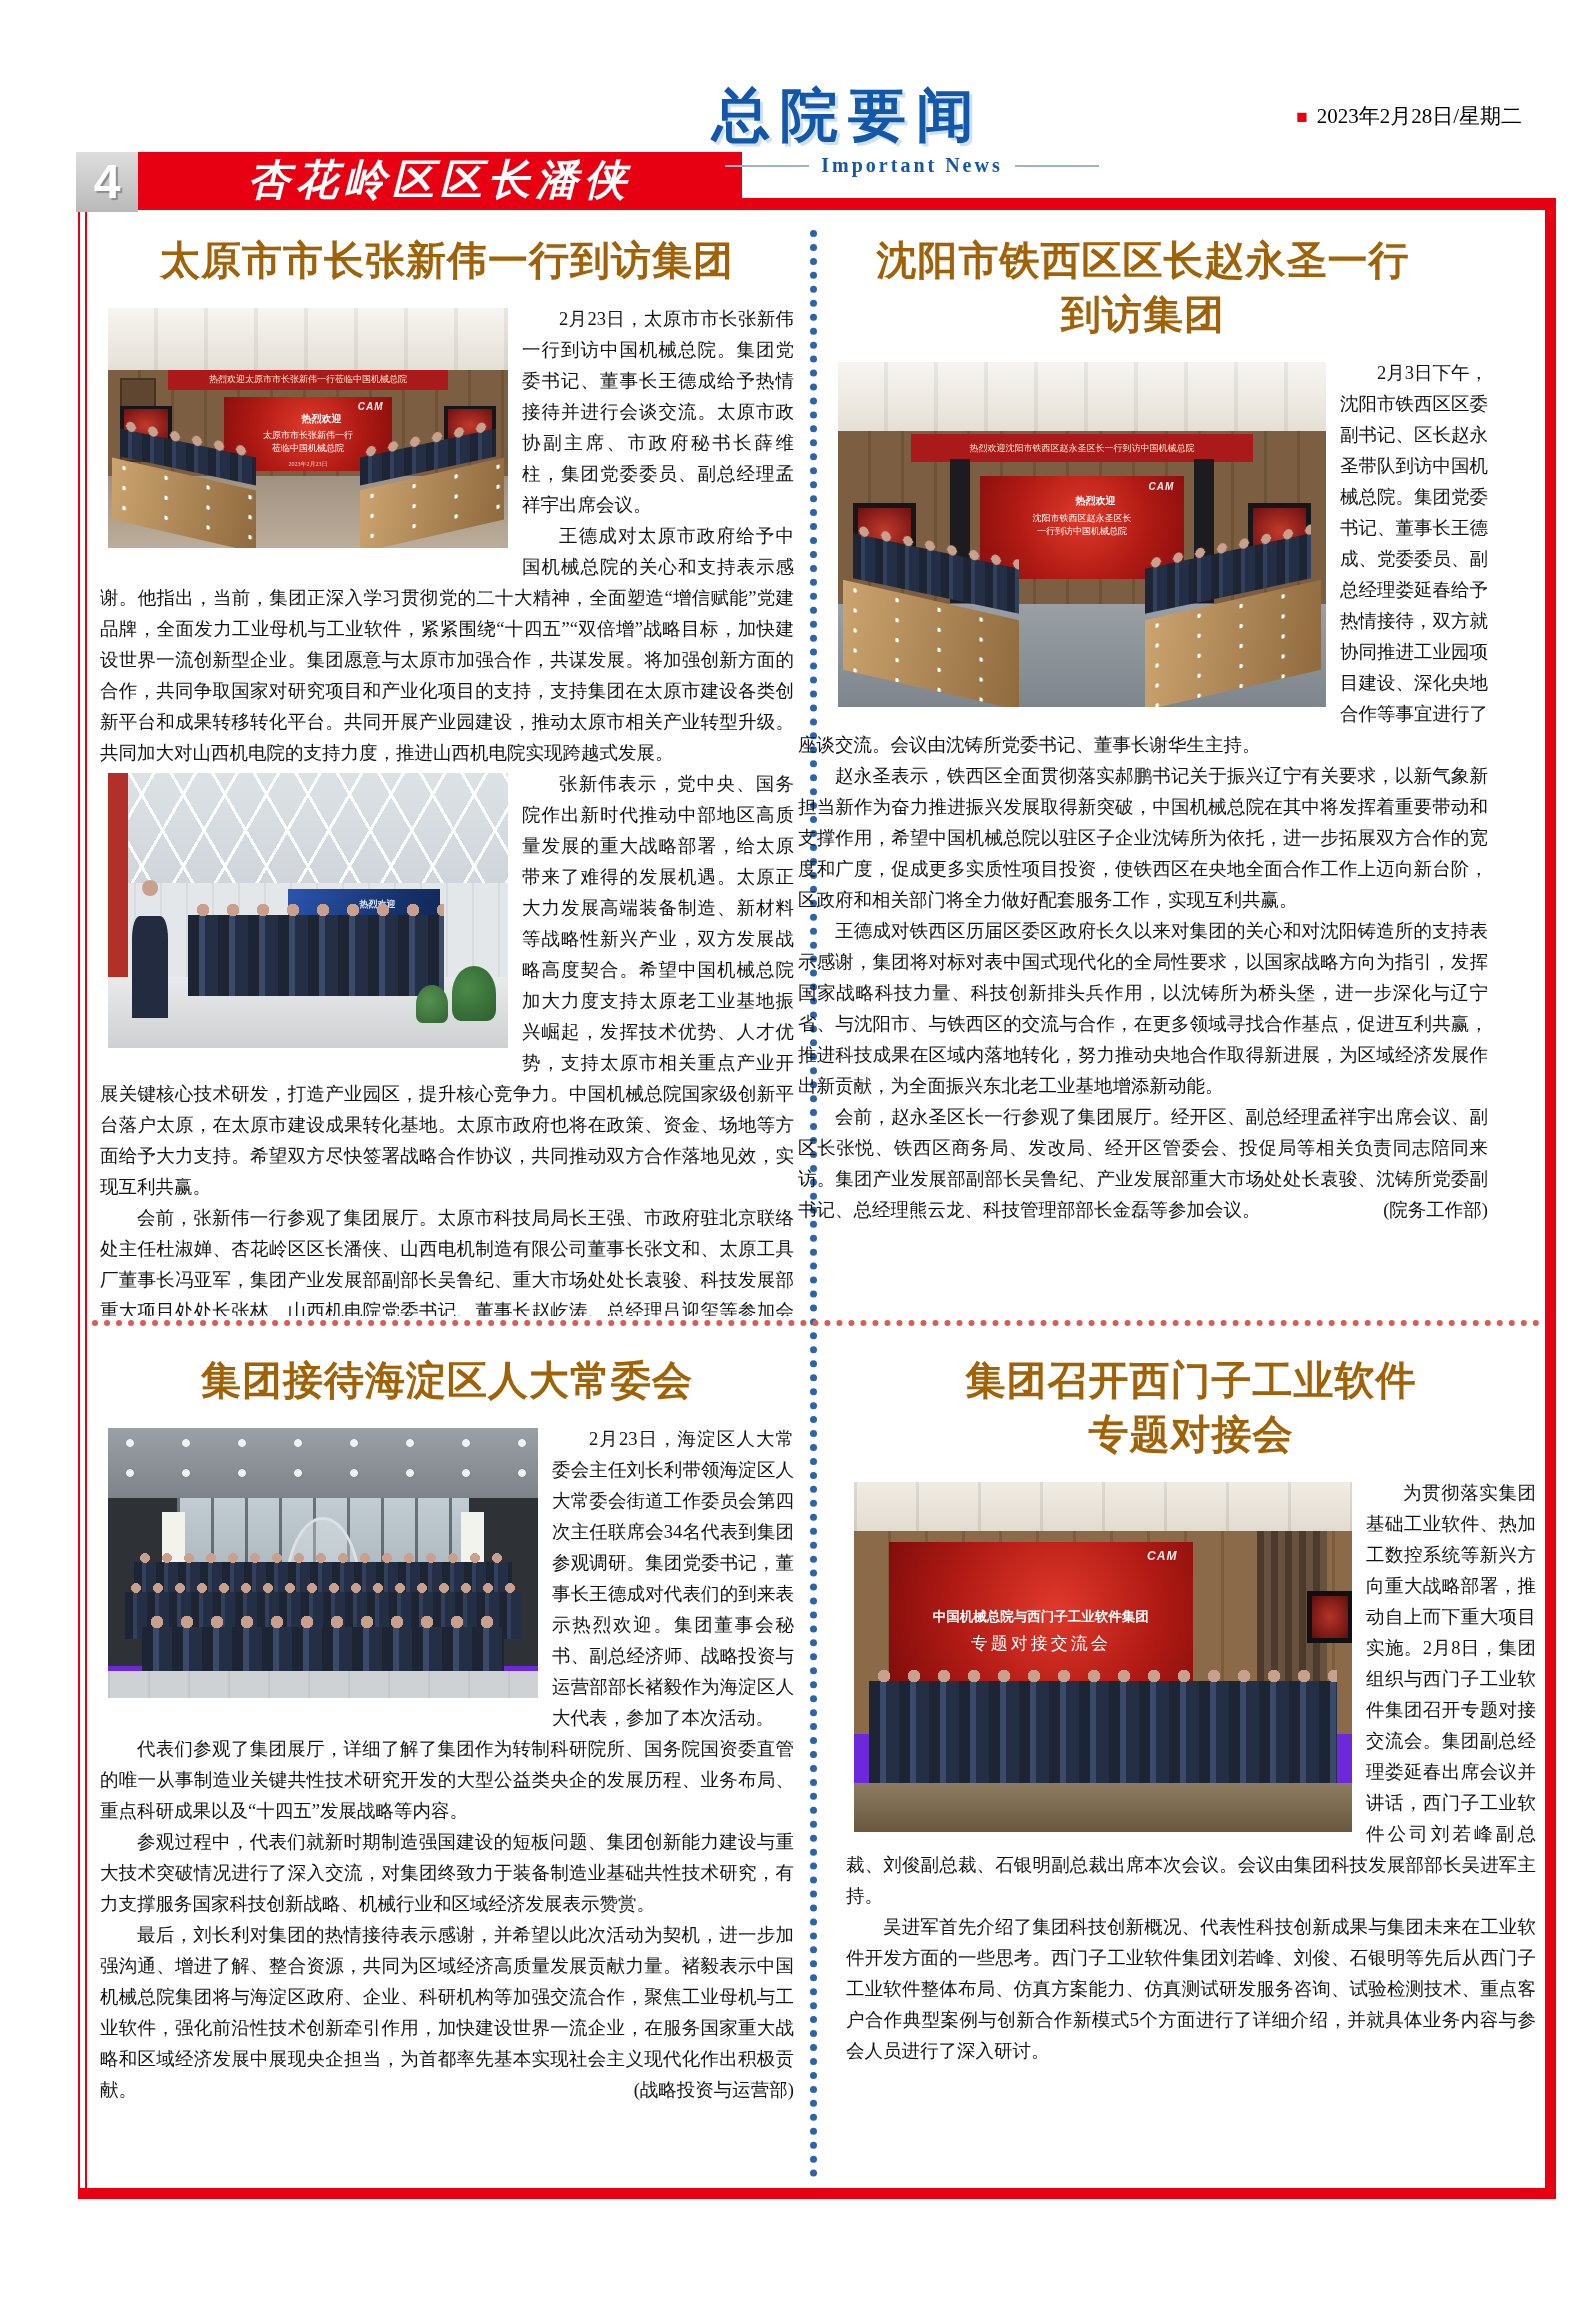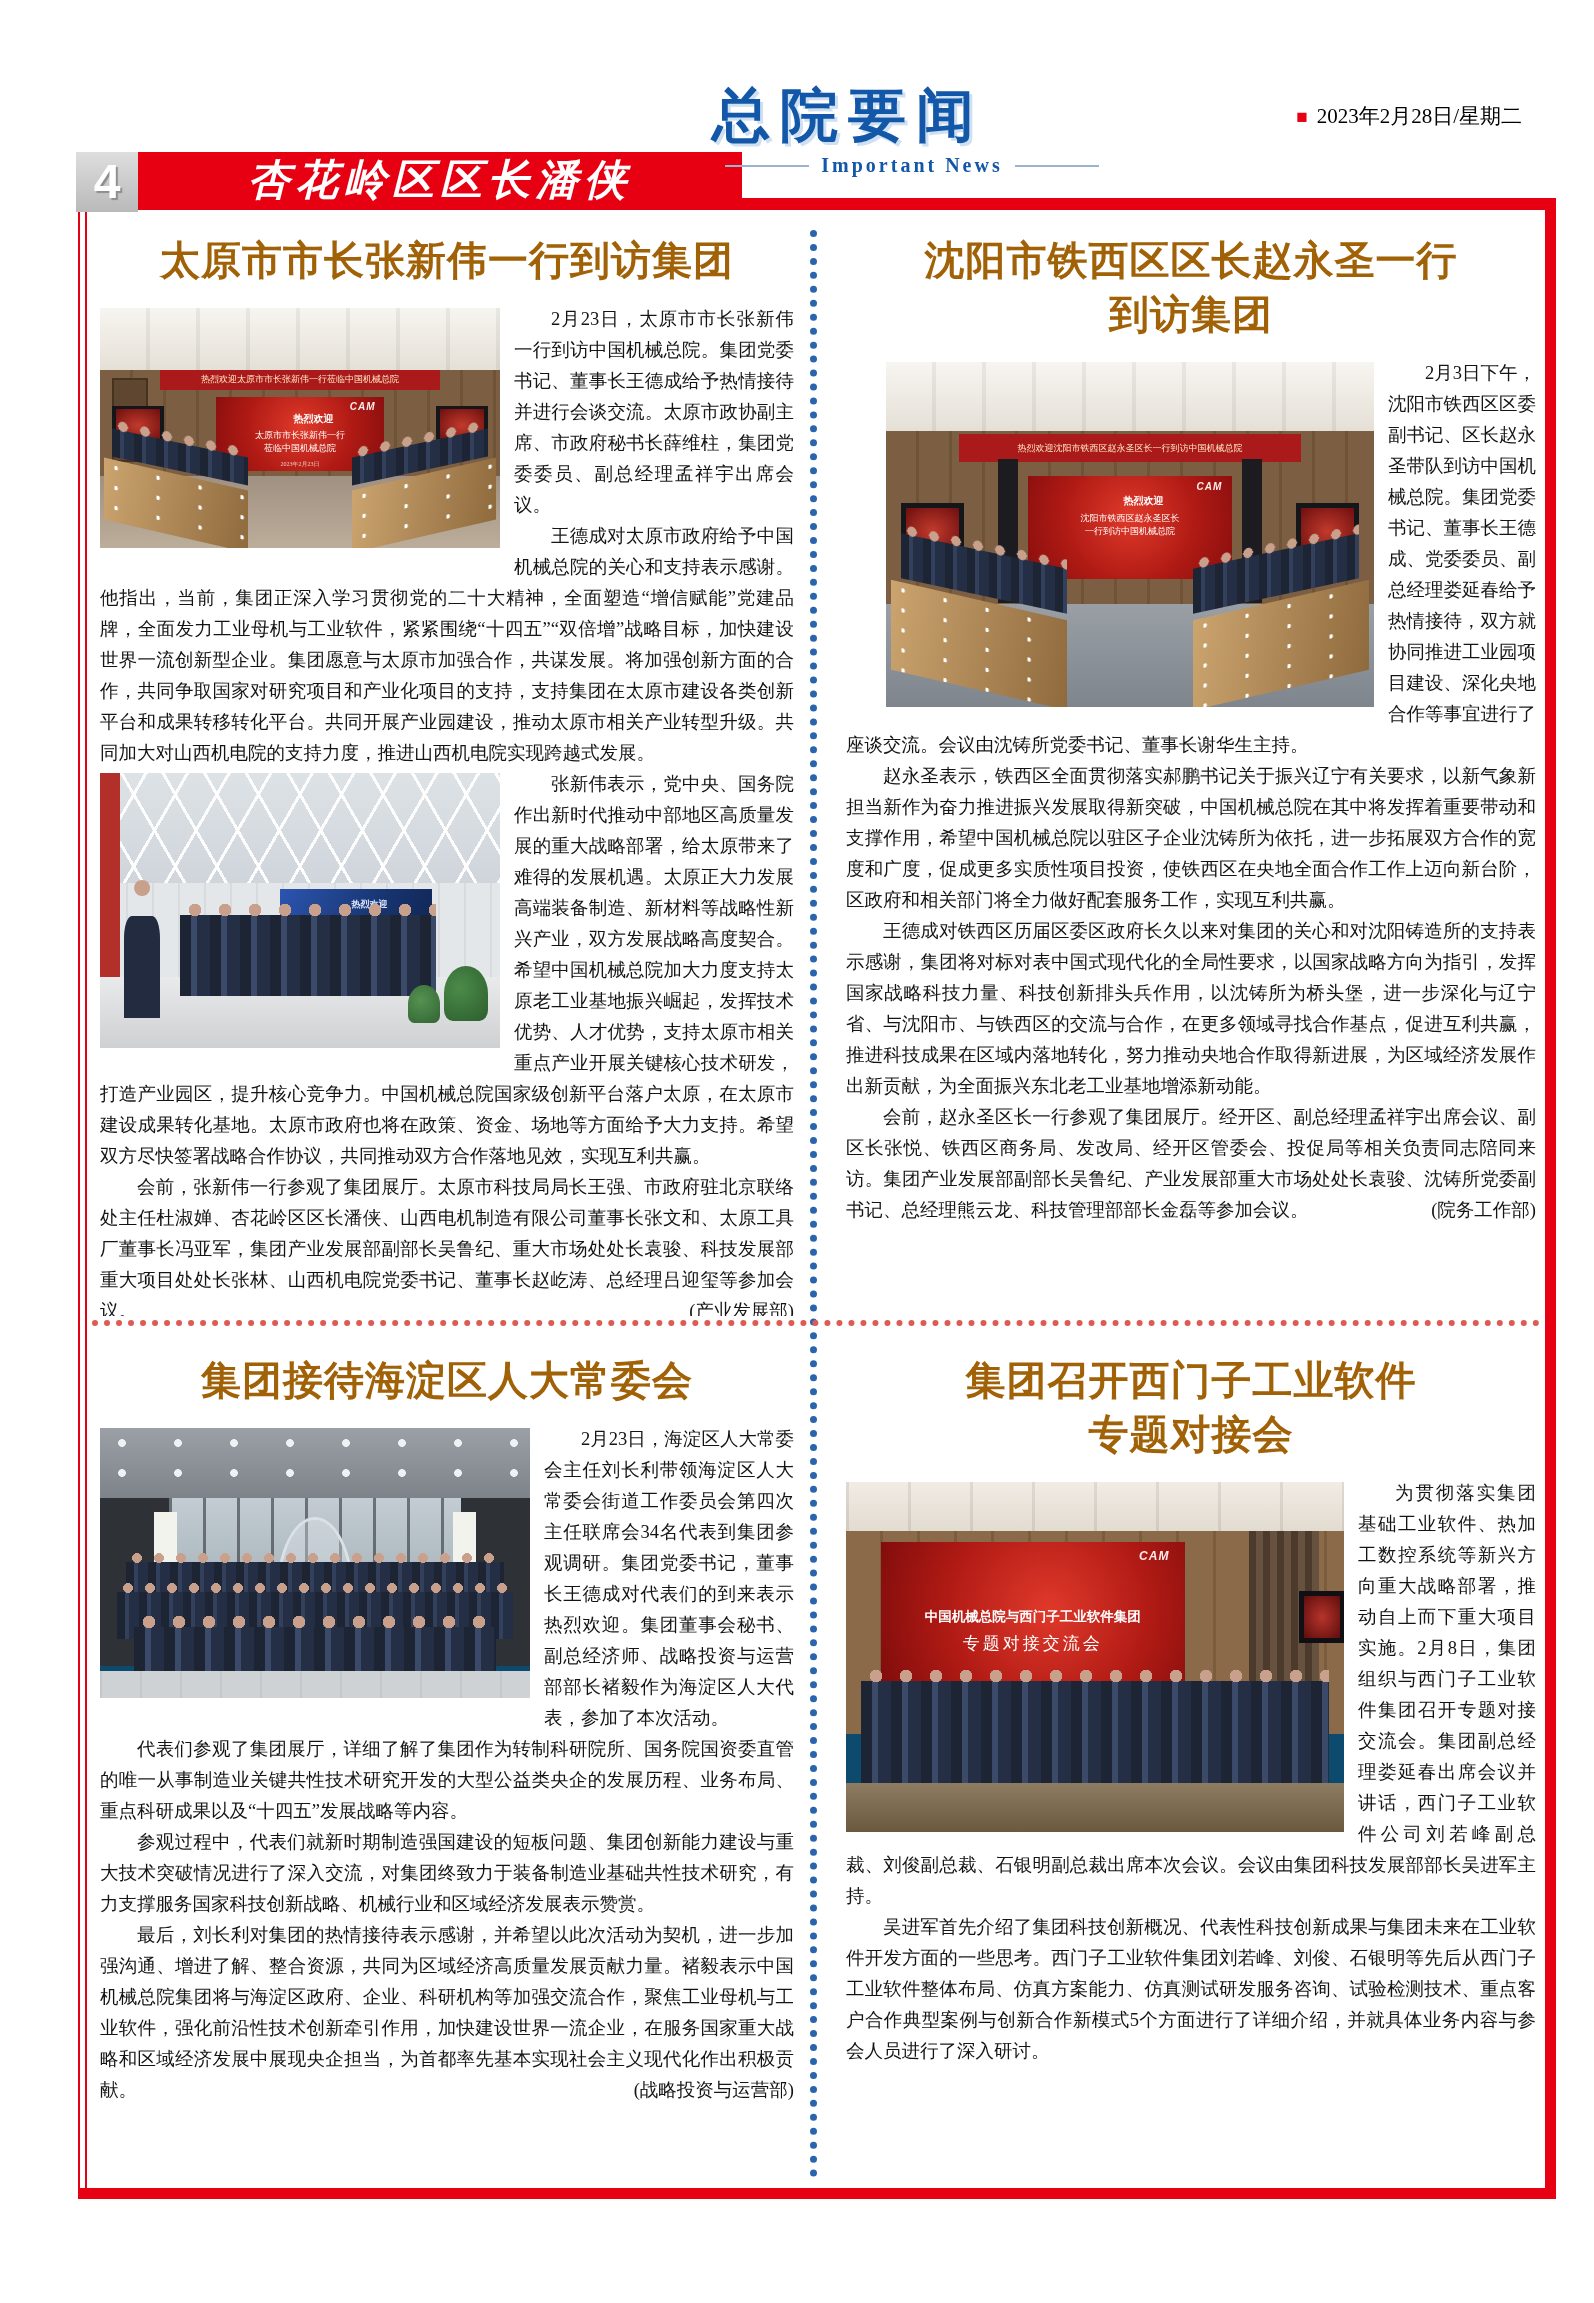"沈阳市铁西区区长赵永圣一行" .a2 { left: 846px -> 798px }
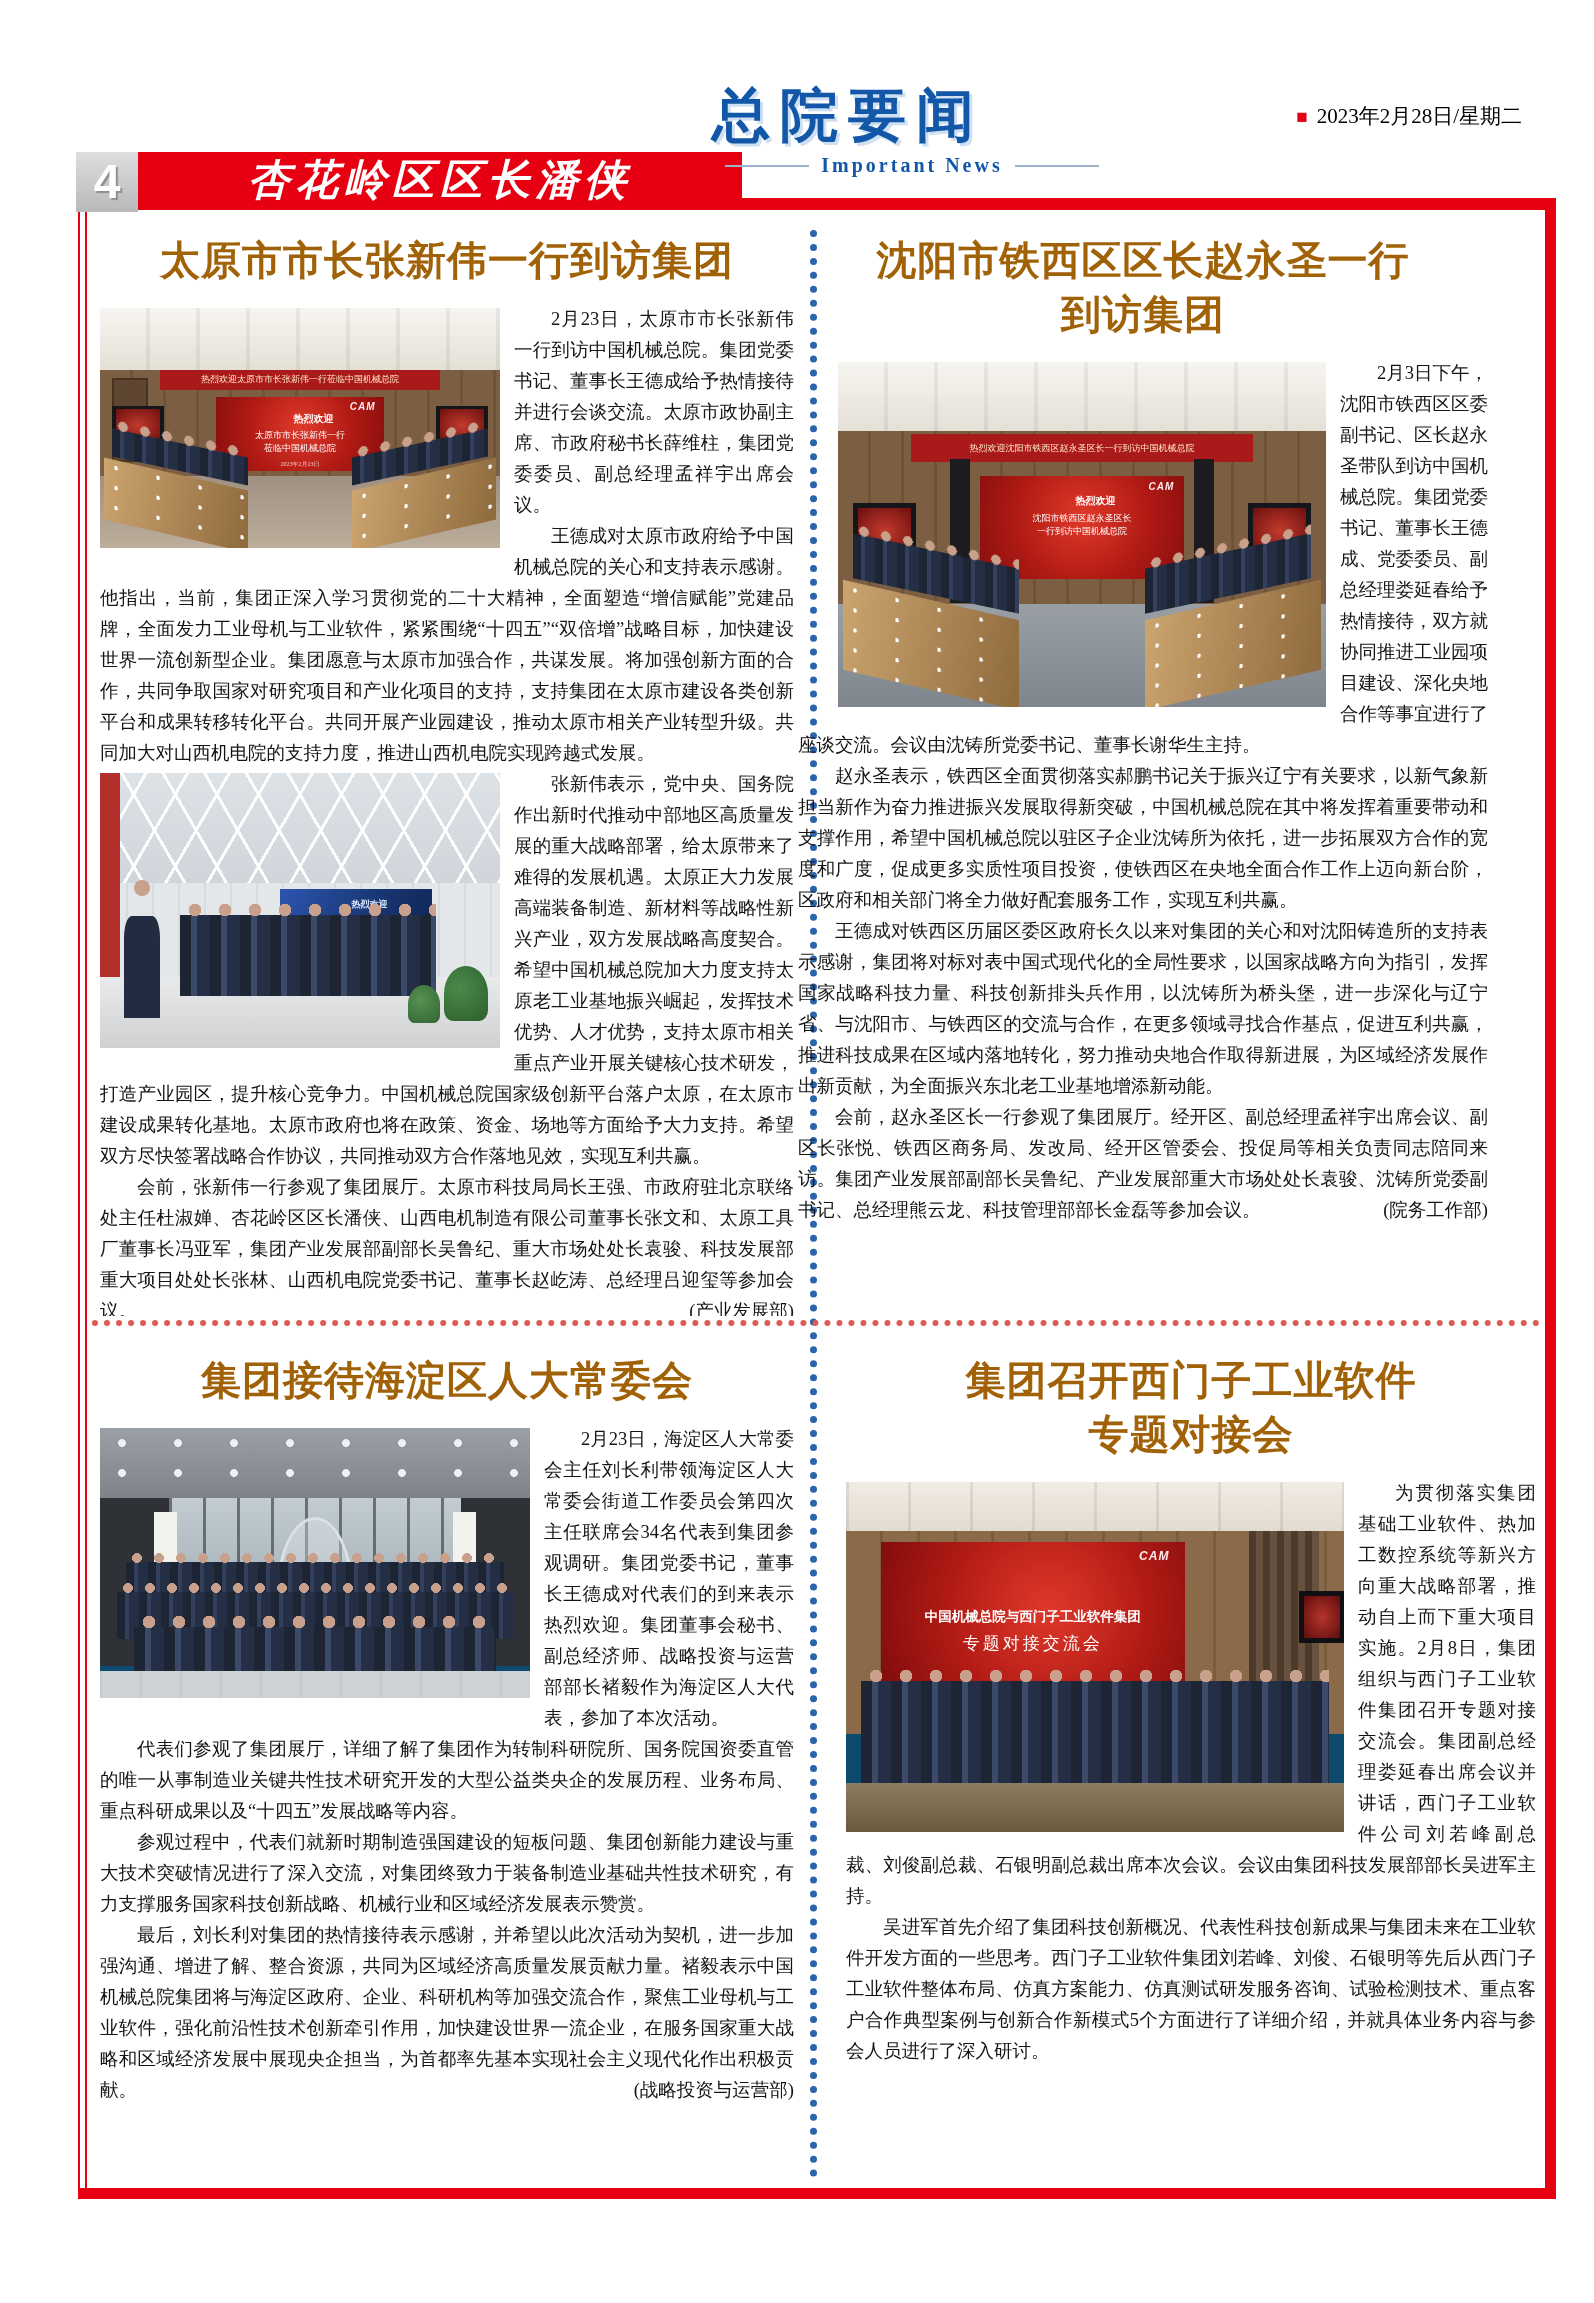"热烈欢迎太原市市长张新伟一行莅临中国机械总院" .ph { background: #0c4a6e -> #6d28d9; margin: 4px 14px 6px 0 -> 4px 14px 6px 8px }
